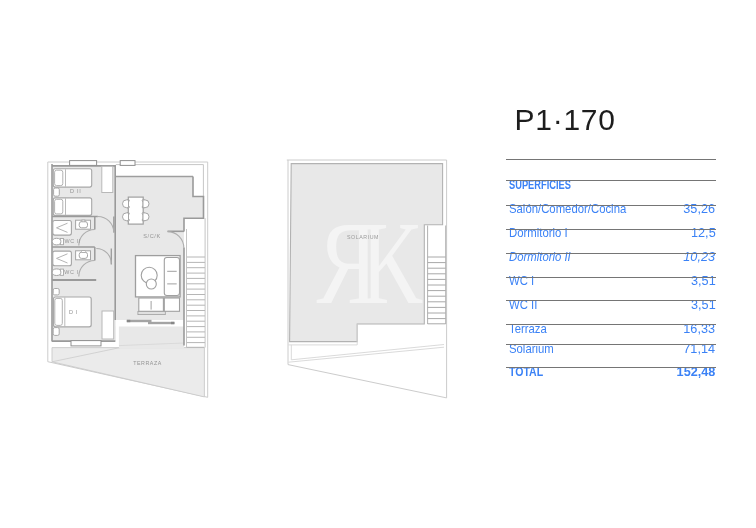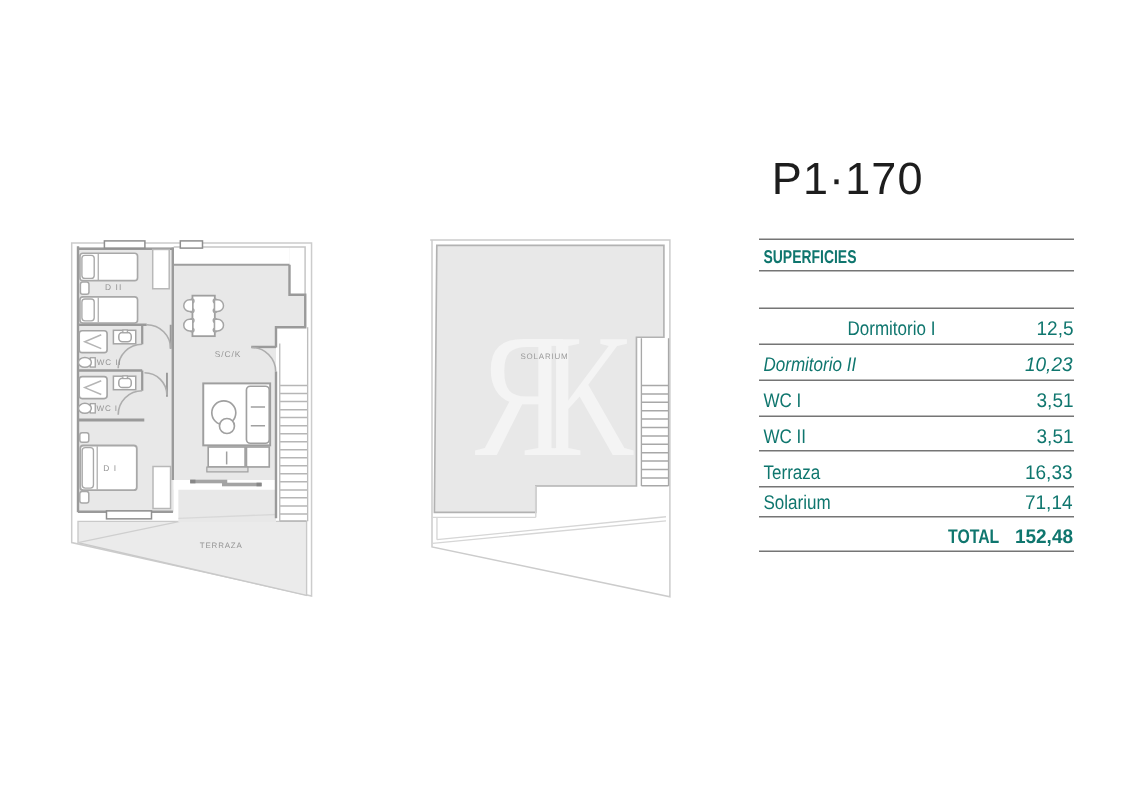"SUPERFICIES" .row { color: #0f766e -> #3b82f6; margin-top: none -> 14px }
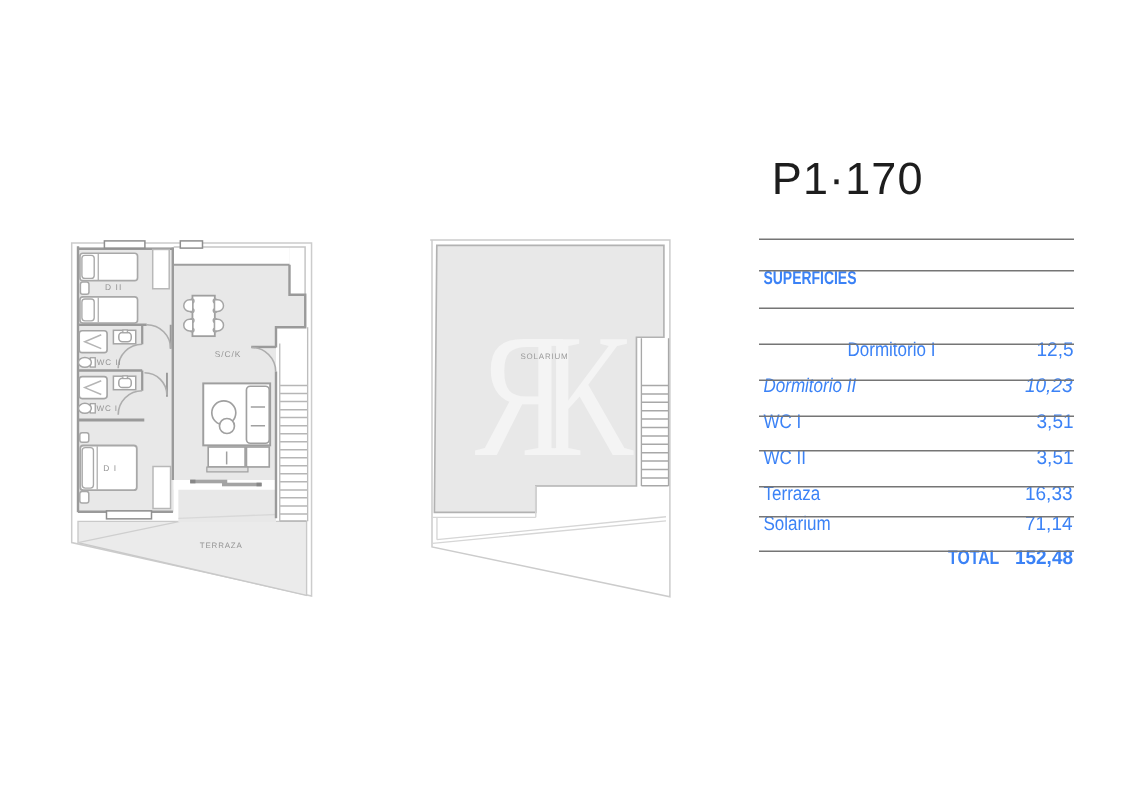"Salón/Comedor/Cocina" div.row { html: none -> <div><span>Salón/Comedor/Cocina</span><span>35,26</span></div> }
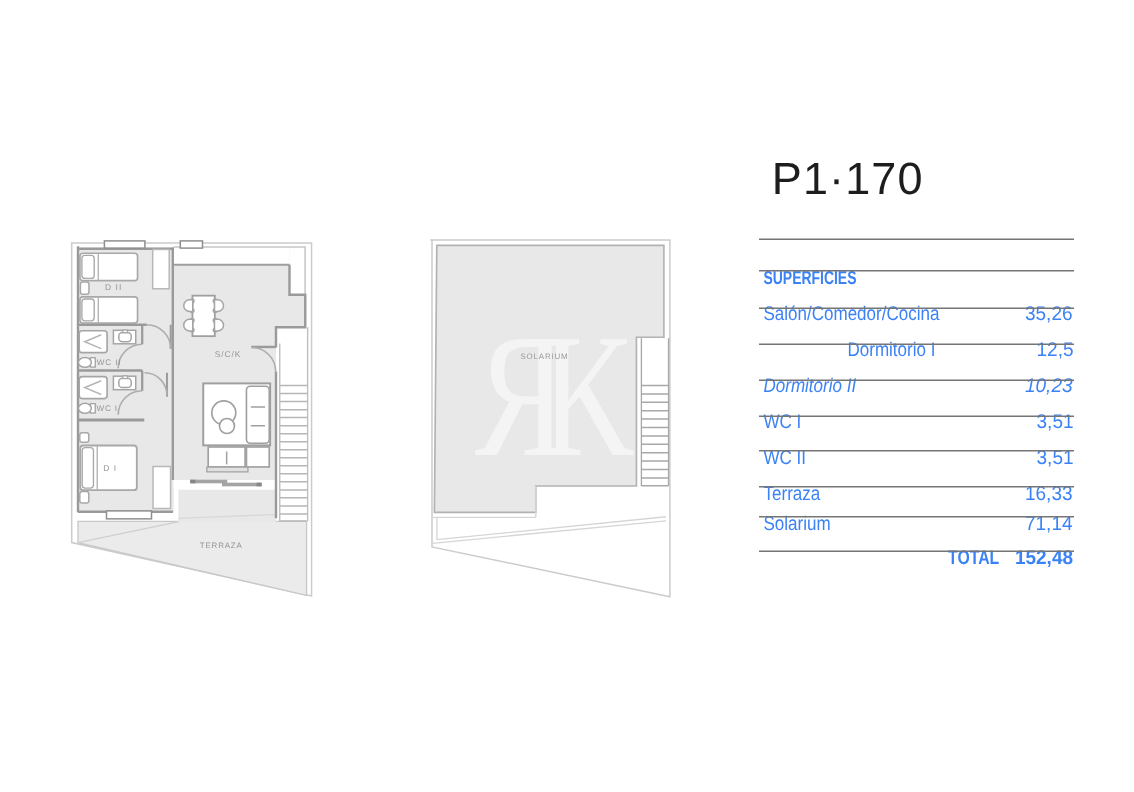"Dormitorio I" div.row { text-align: center -> none }
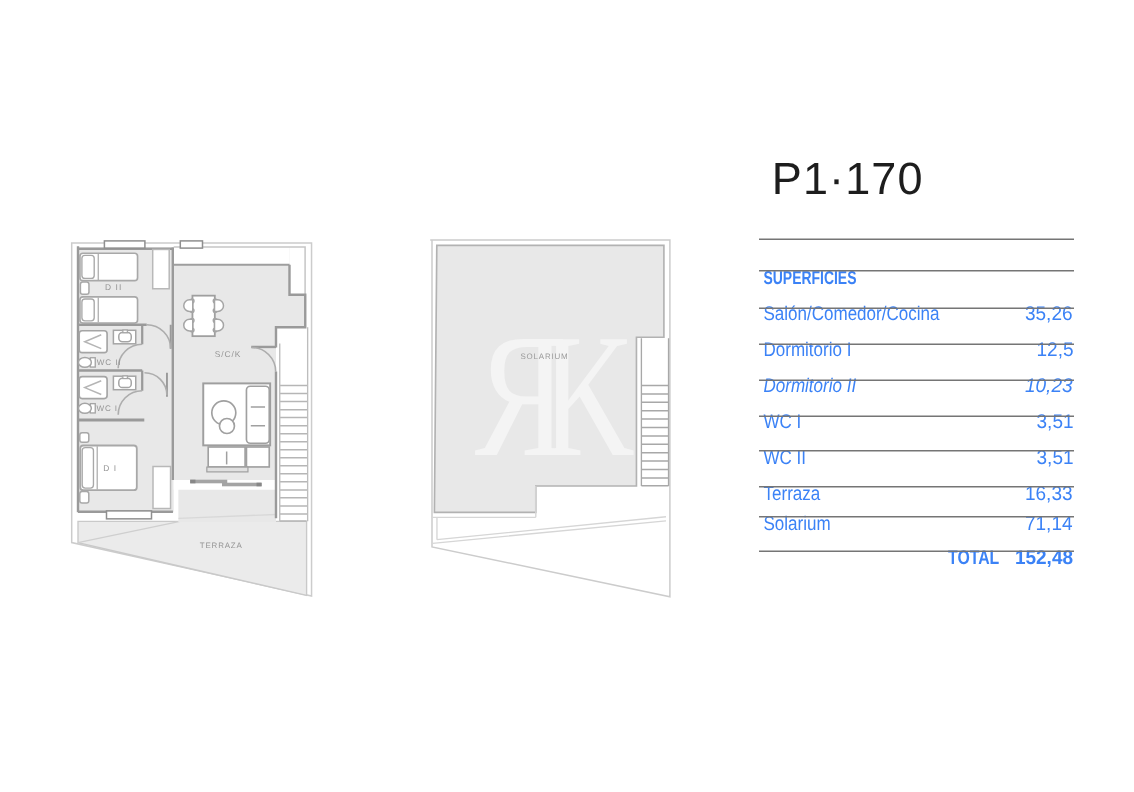"TOTAL" div.row { text-align: right -> none }
